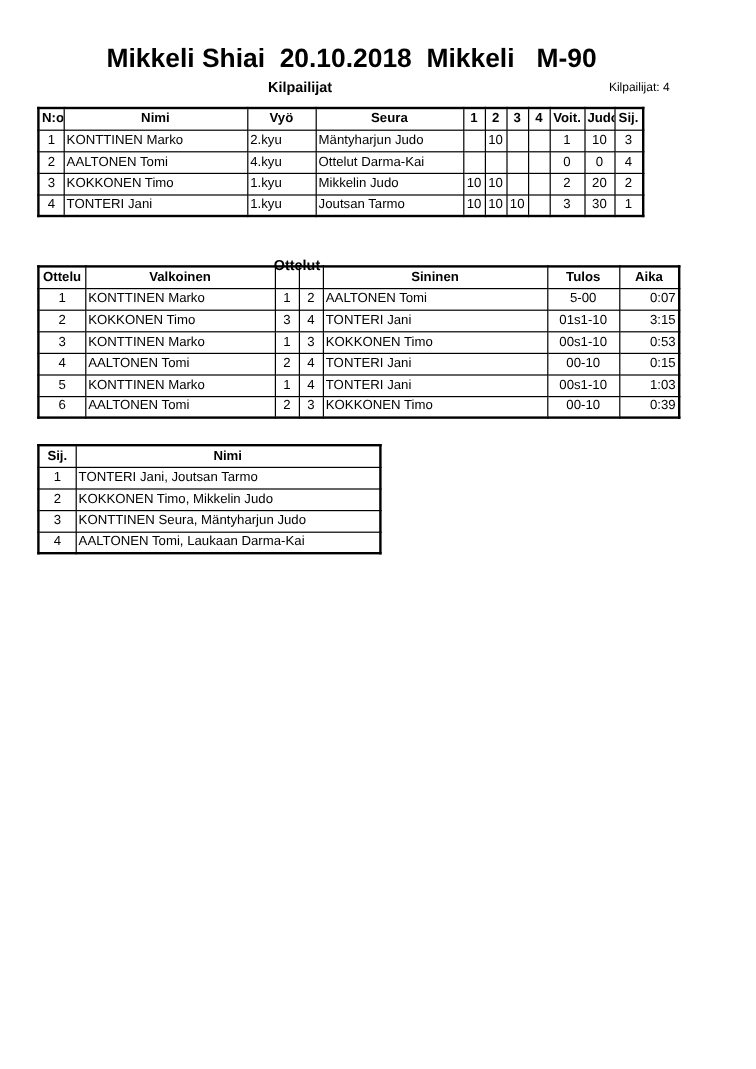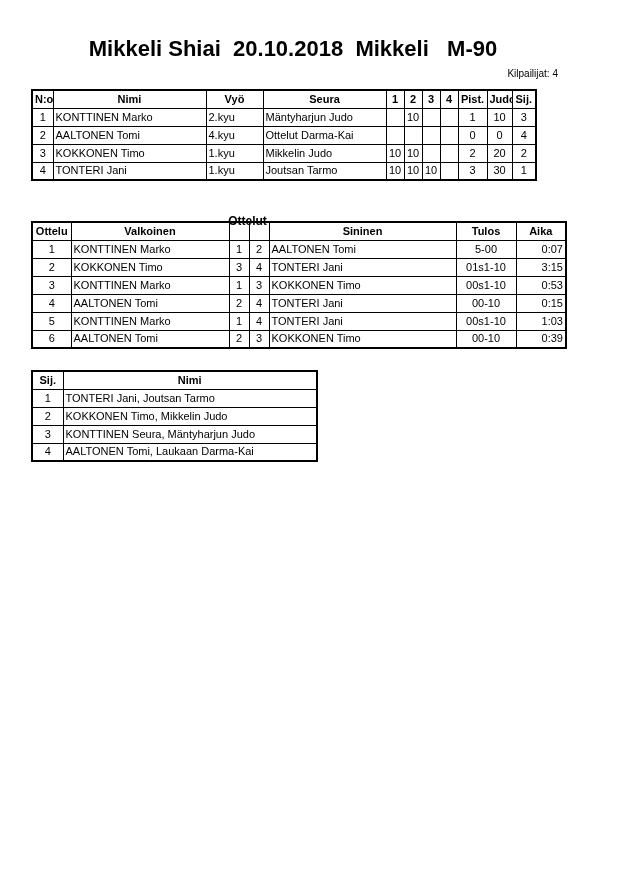"Kilpailijat" div.section-title { html: none -> <div>Kilpailijat</div> }
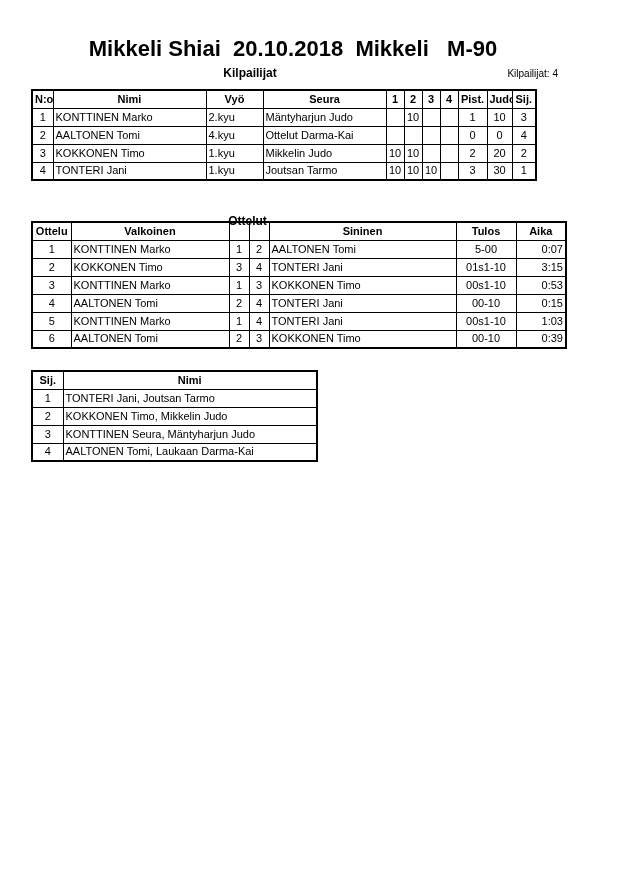"Pist." th { text: Pist -> Voit }
